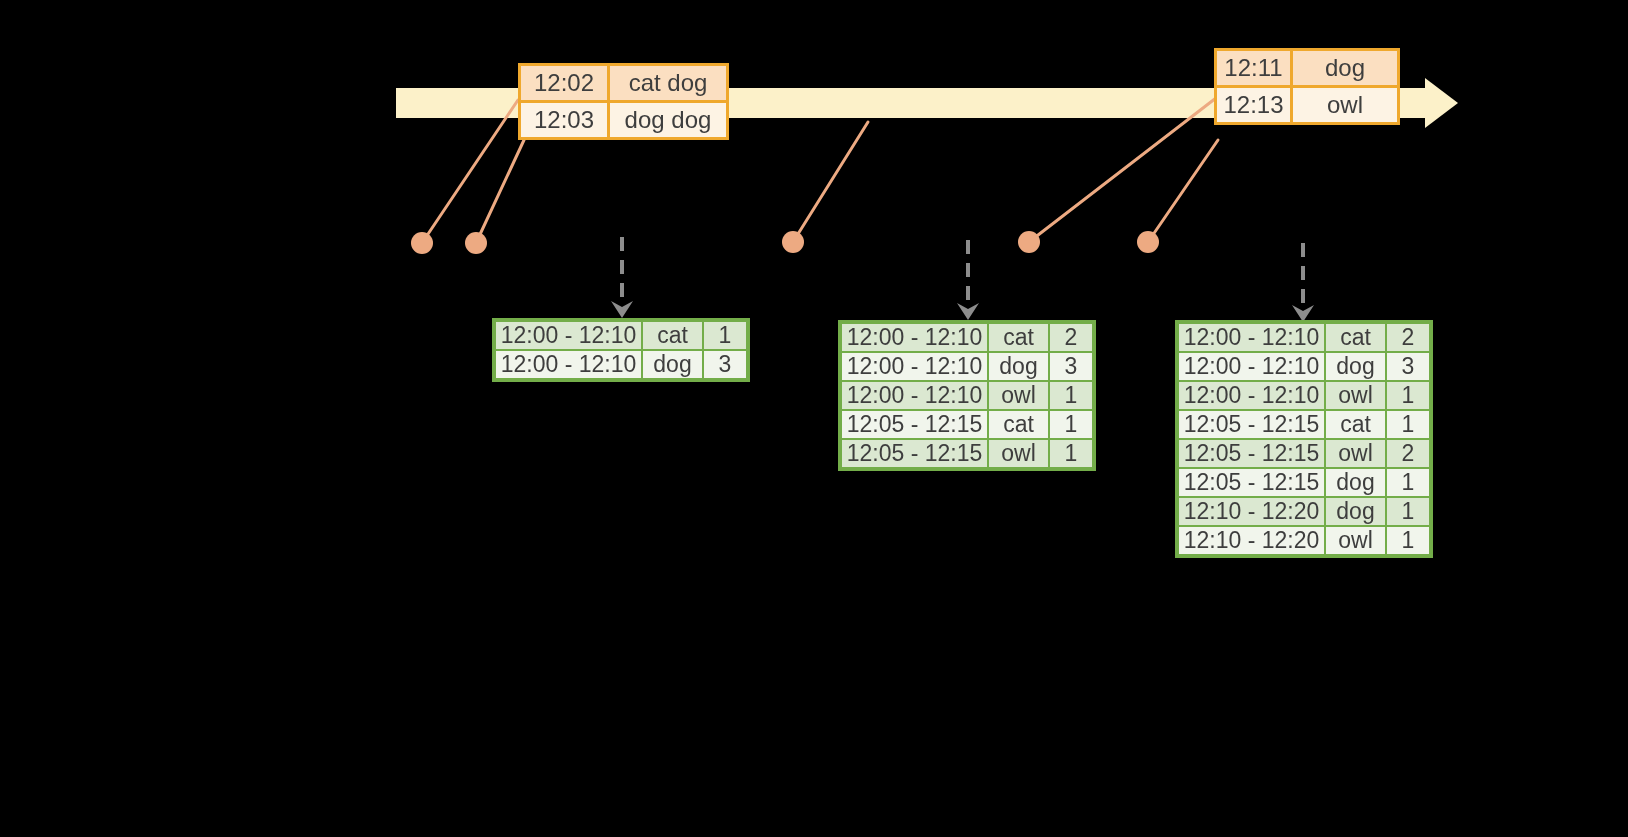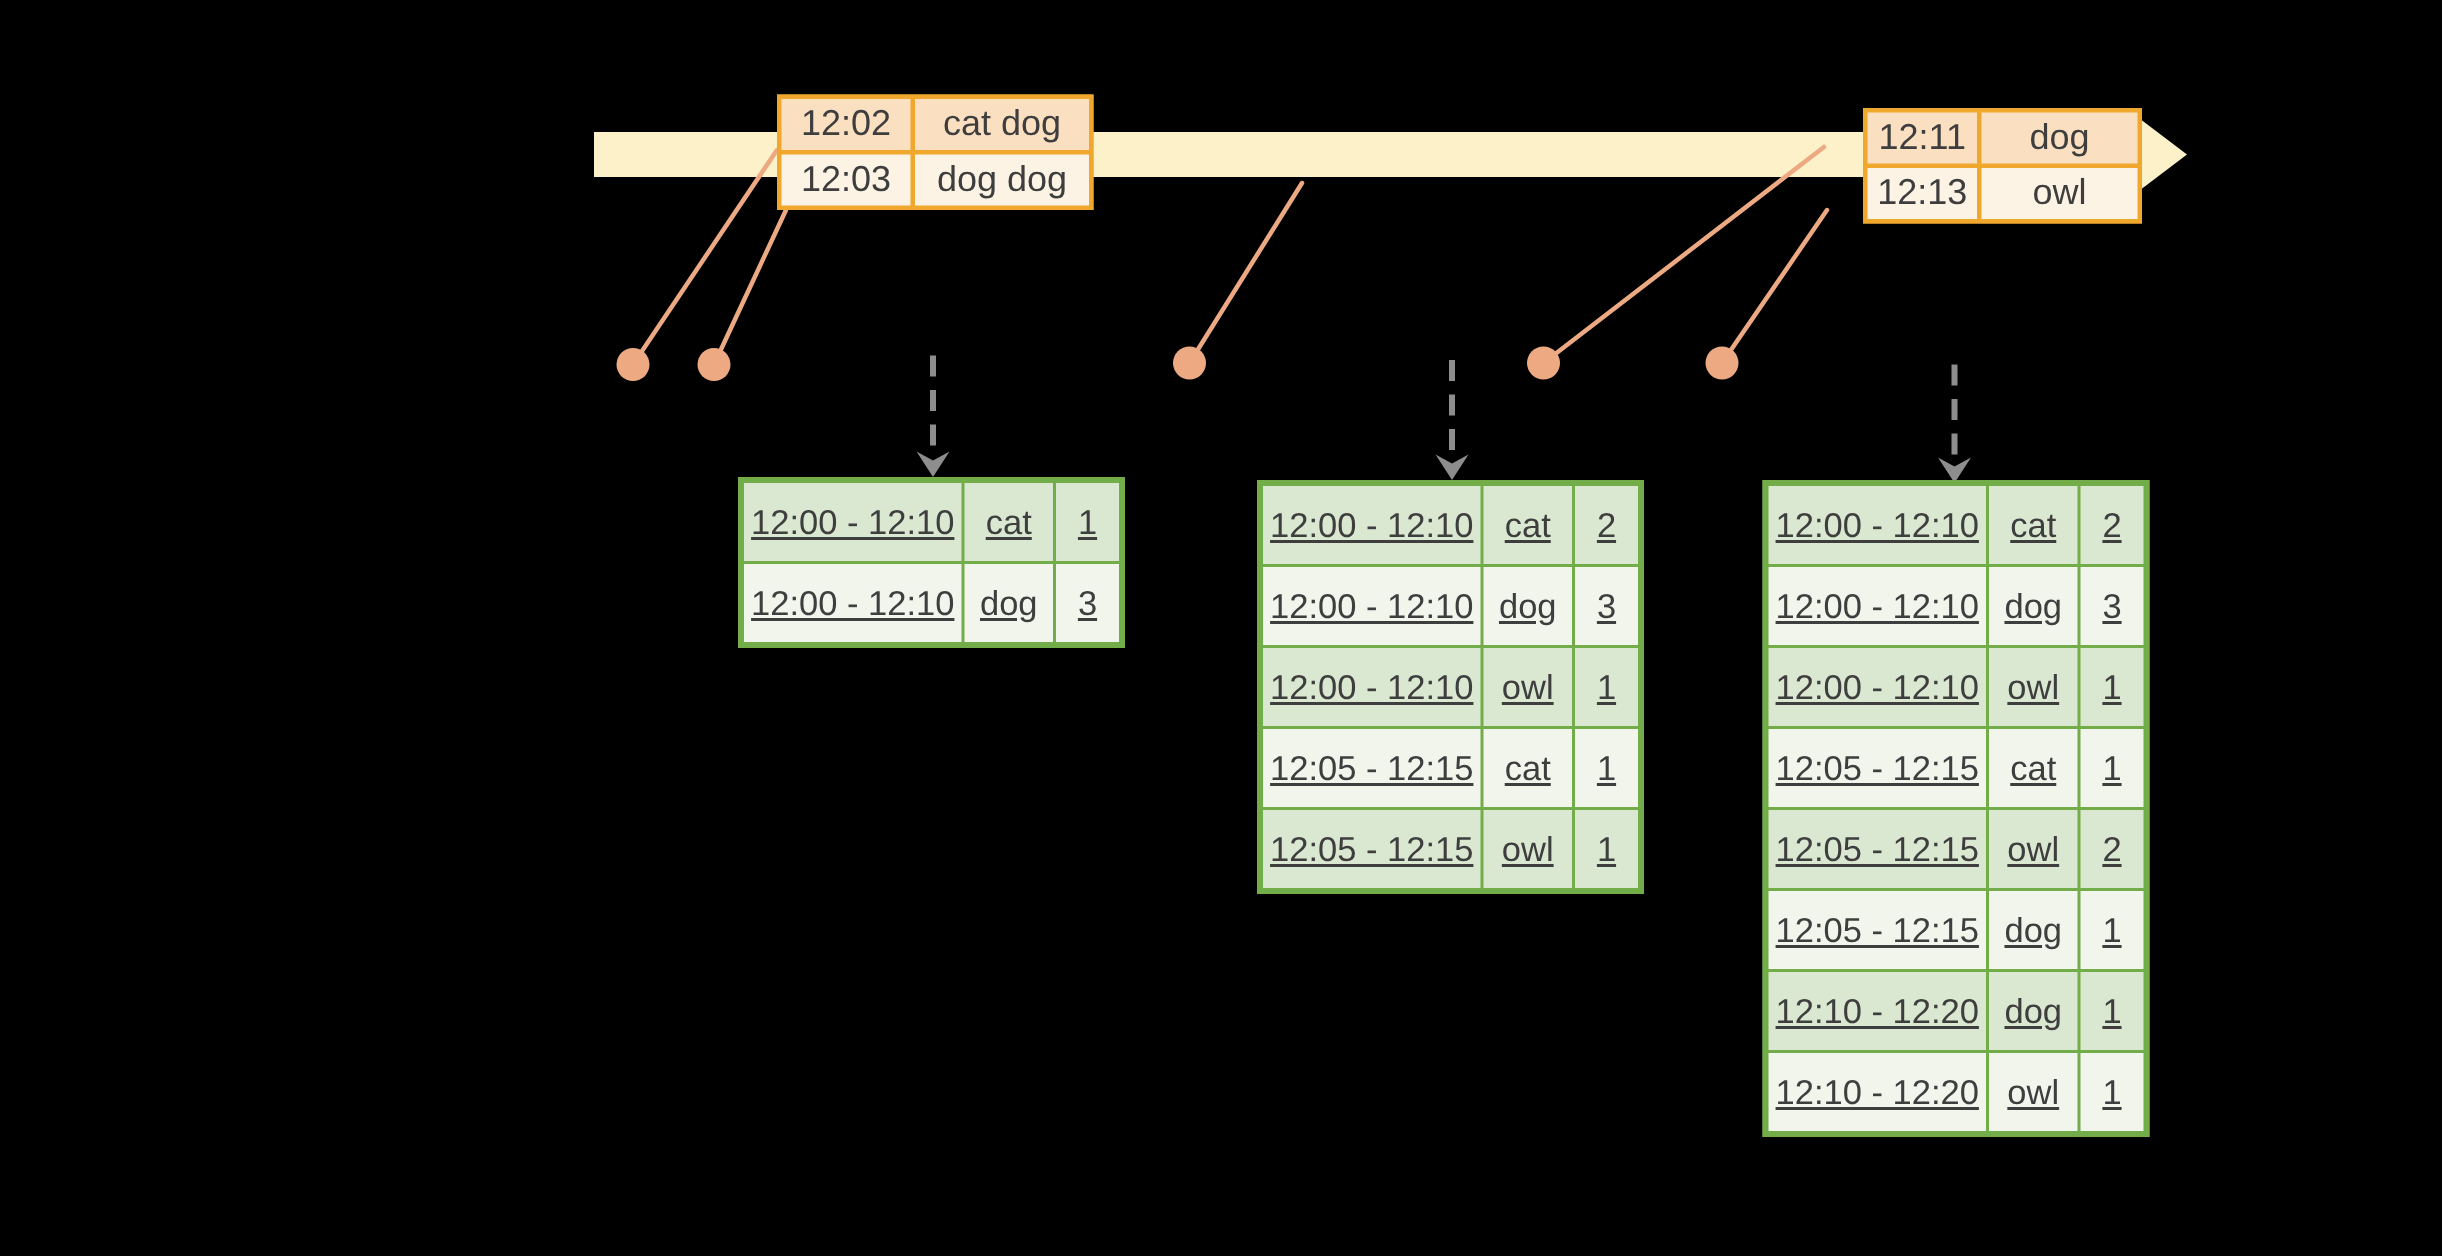"12:11" div.event-table { margin-left: 28px -> none; top: 72px -> 48px }
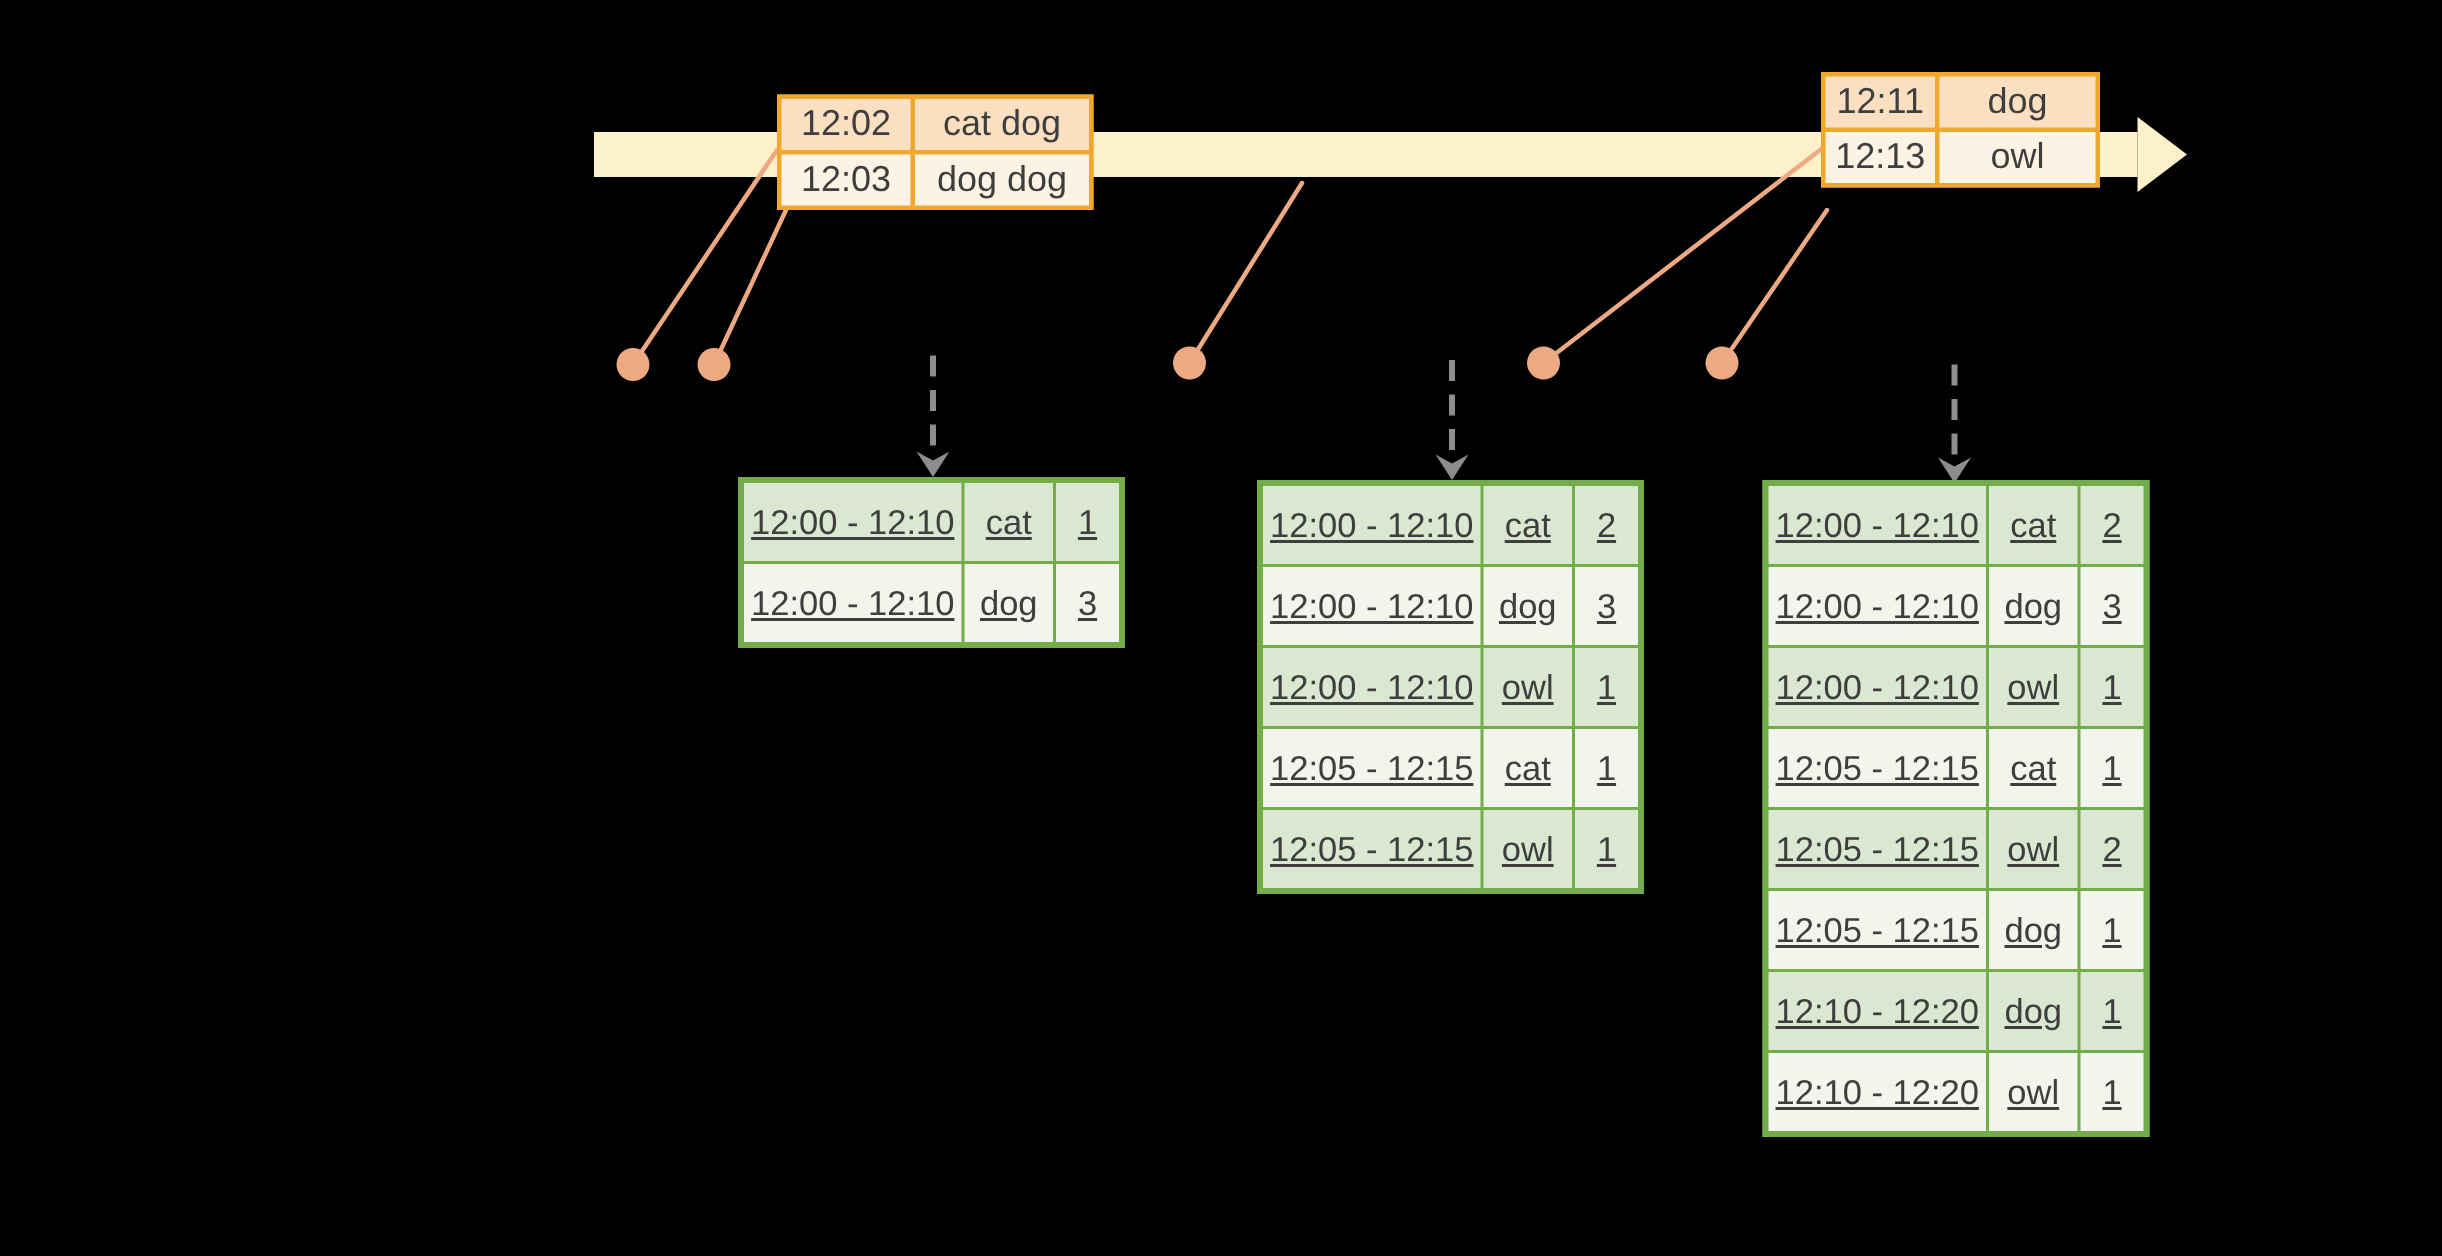"12:00 - 12:10" .result-table .cell { height: 52px -> 27px; text-decoration: underline -> none }
